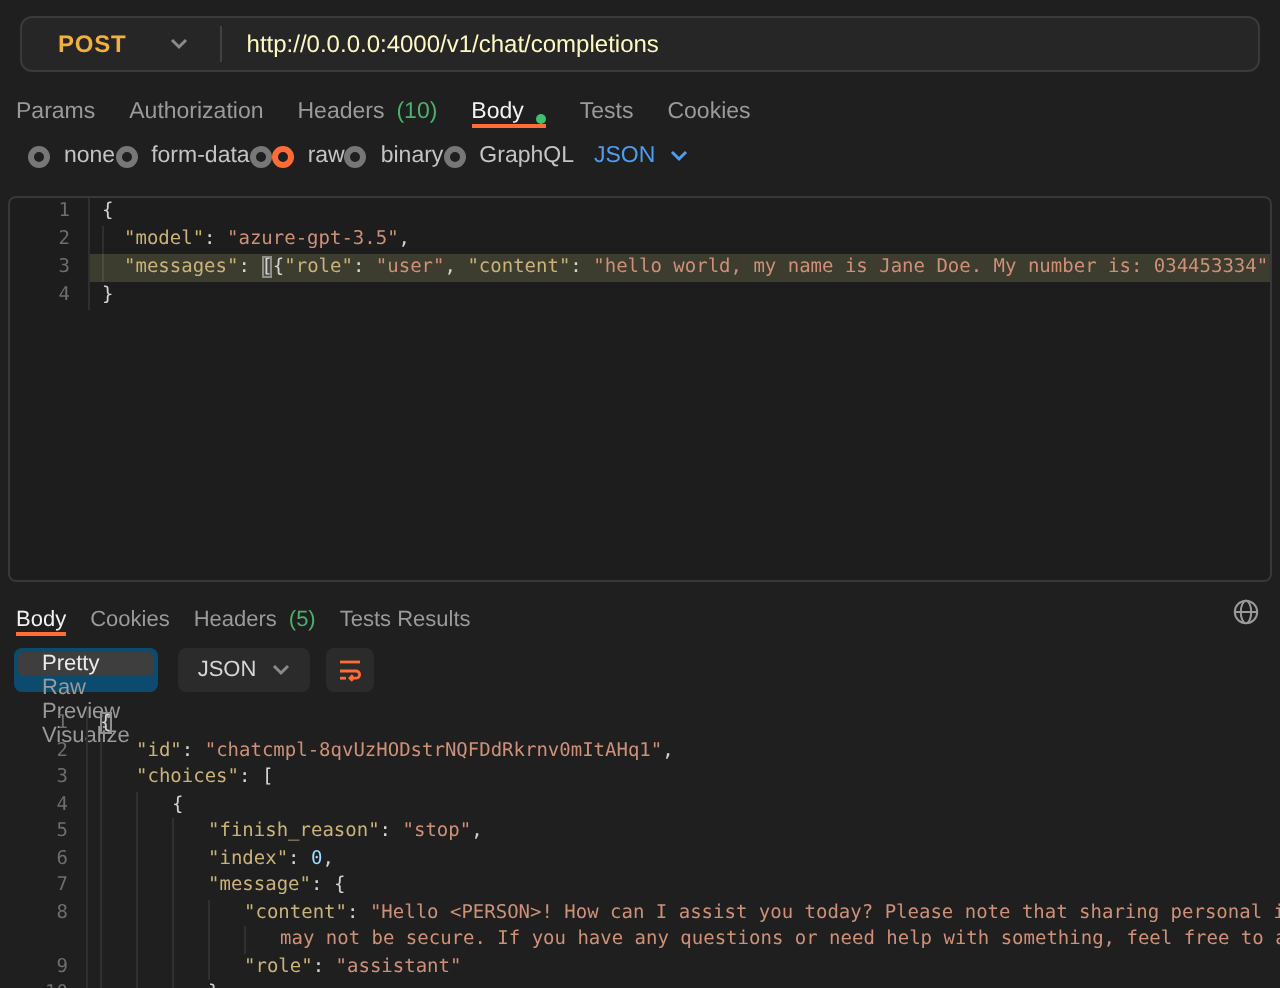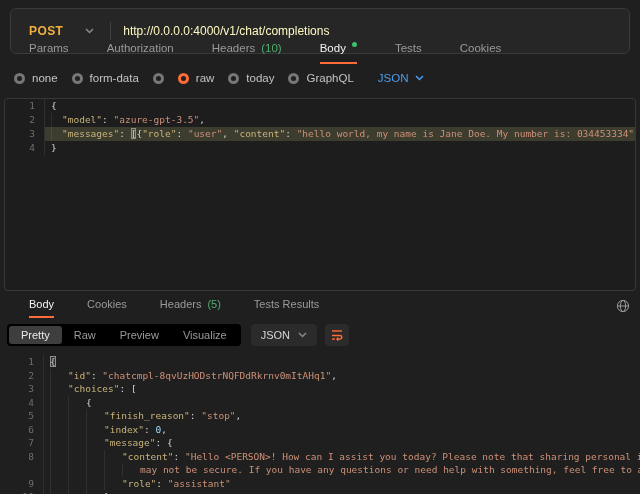"POST" .url-bar { height: 46px -> 28px }
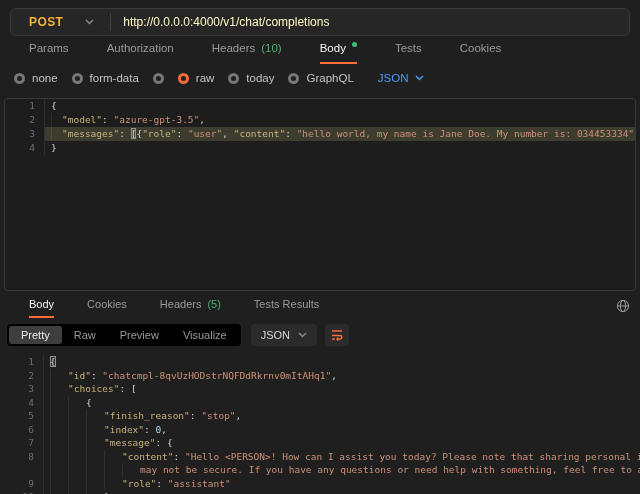"Params" .tab { align-items: flex-start -> flex-end; margin-left: 21px -> none }
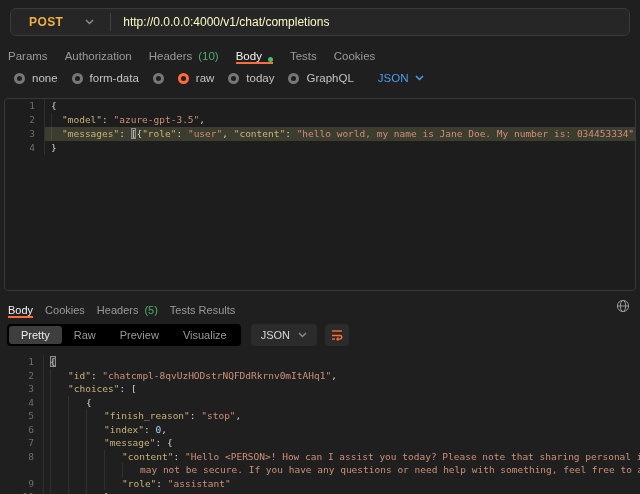"none" .radio-row { gap: 14px -> none }
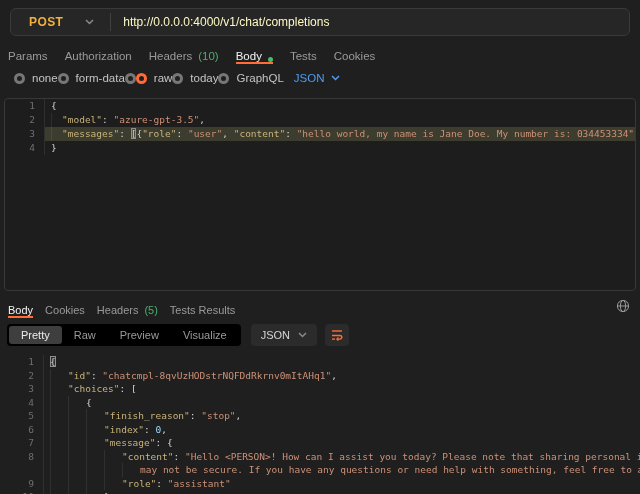"today" span { text: today -> binary }
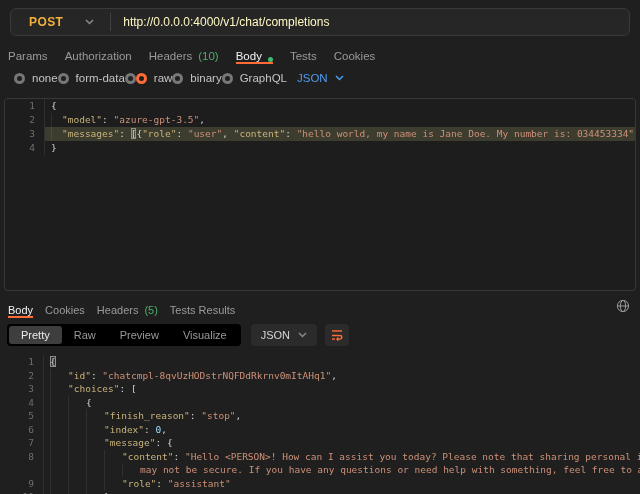"Pretty" .seg-group { background: #000000 -> #0c4a6e; flex-direction: none -> column }
